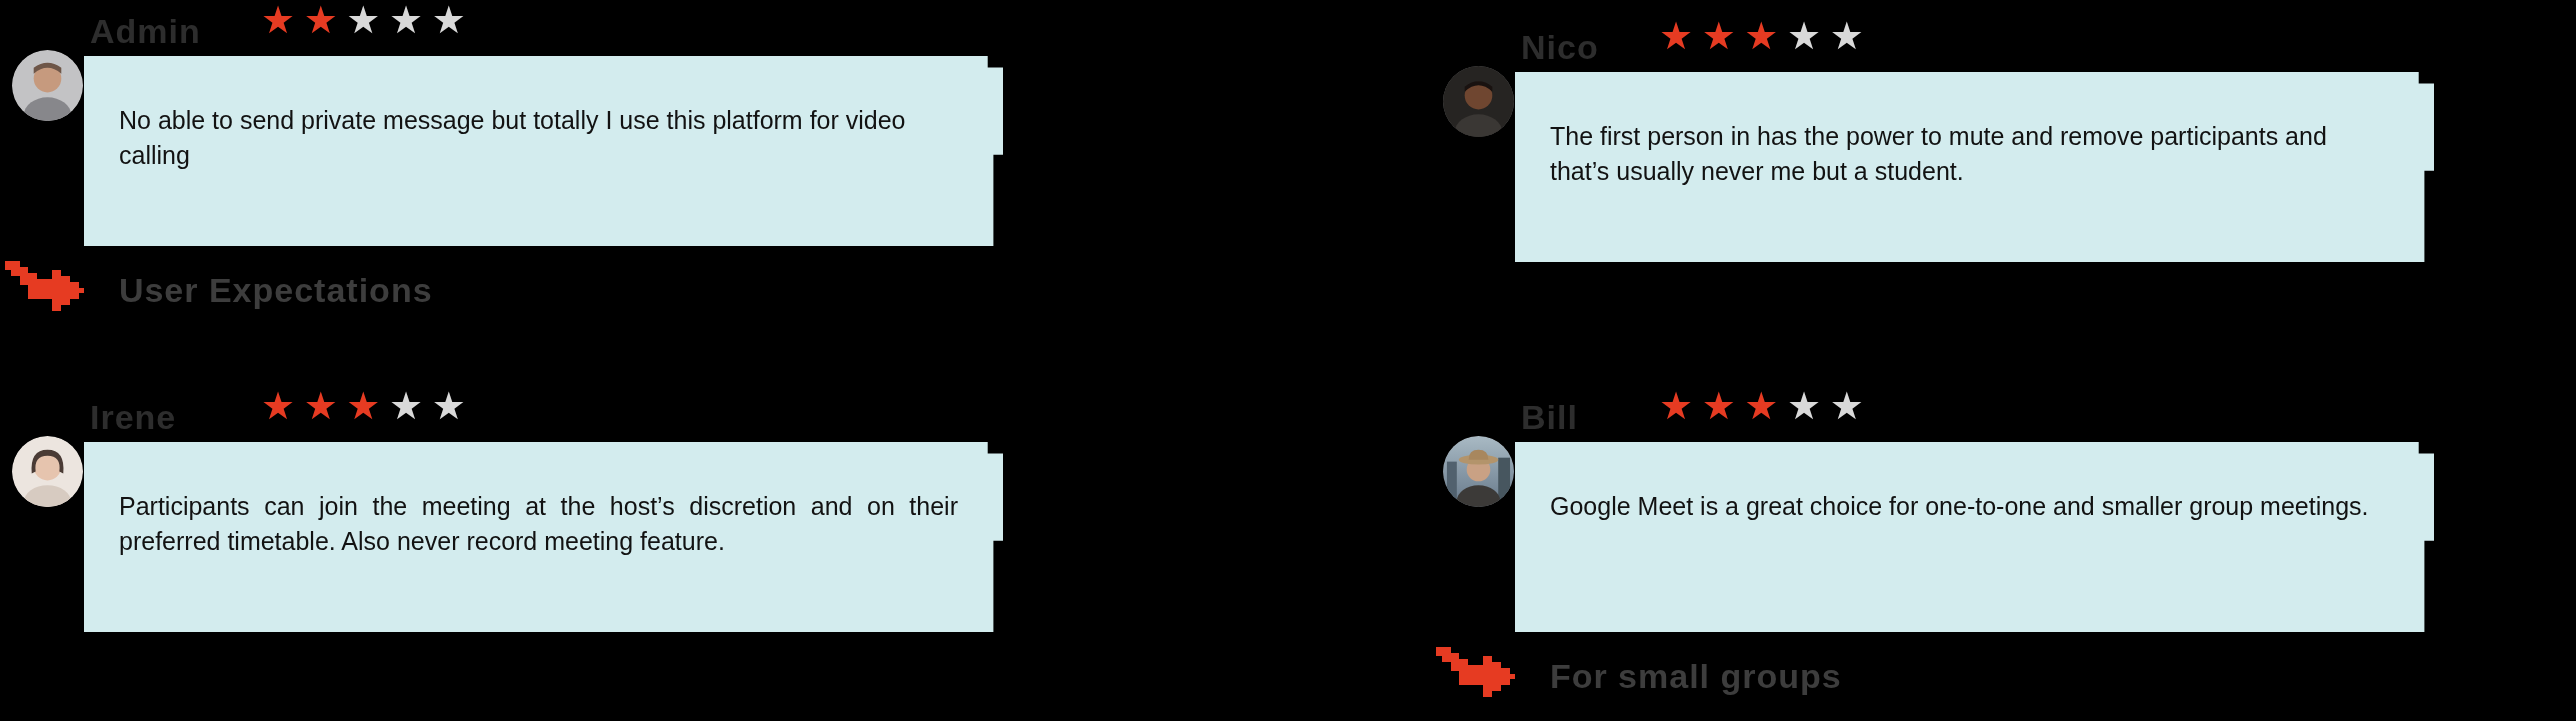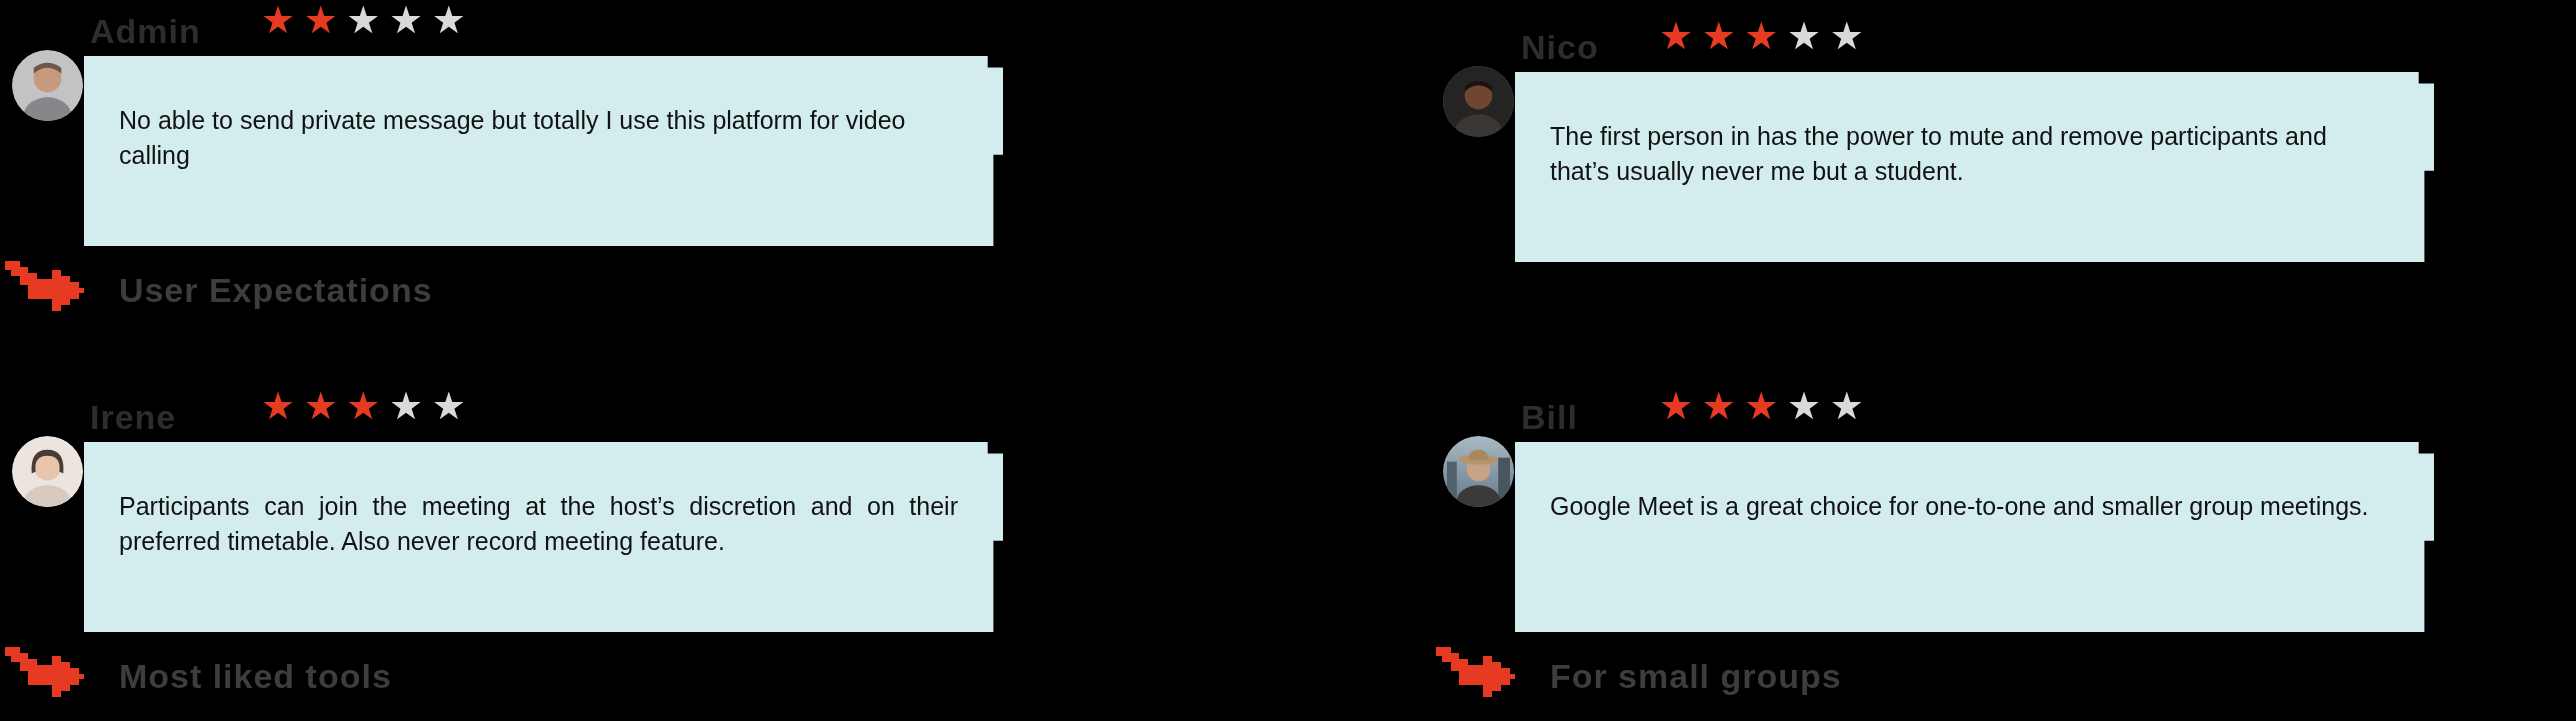"Most liked tools" div.footer { html: <div> <span> <svg> <rect></rect> <rect></rect> <rect></rect> <rect></rect> <rect></rect> <rect></rect> <rect></rect> <rect></rect> </svg> </span> <span>Most liked tools</span> </div> -> none }
